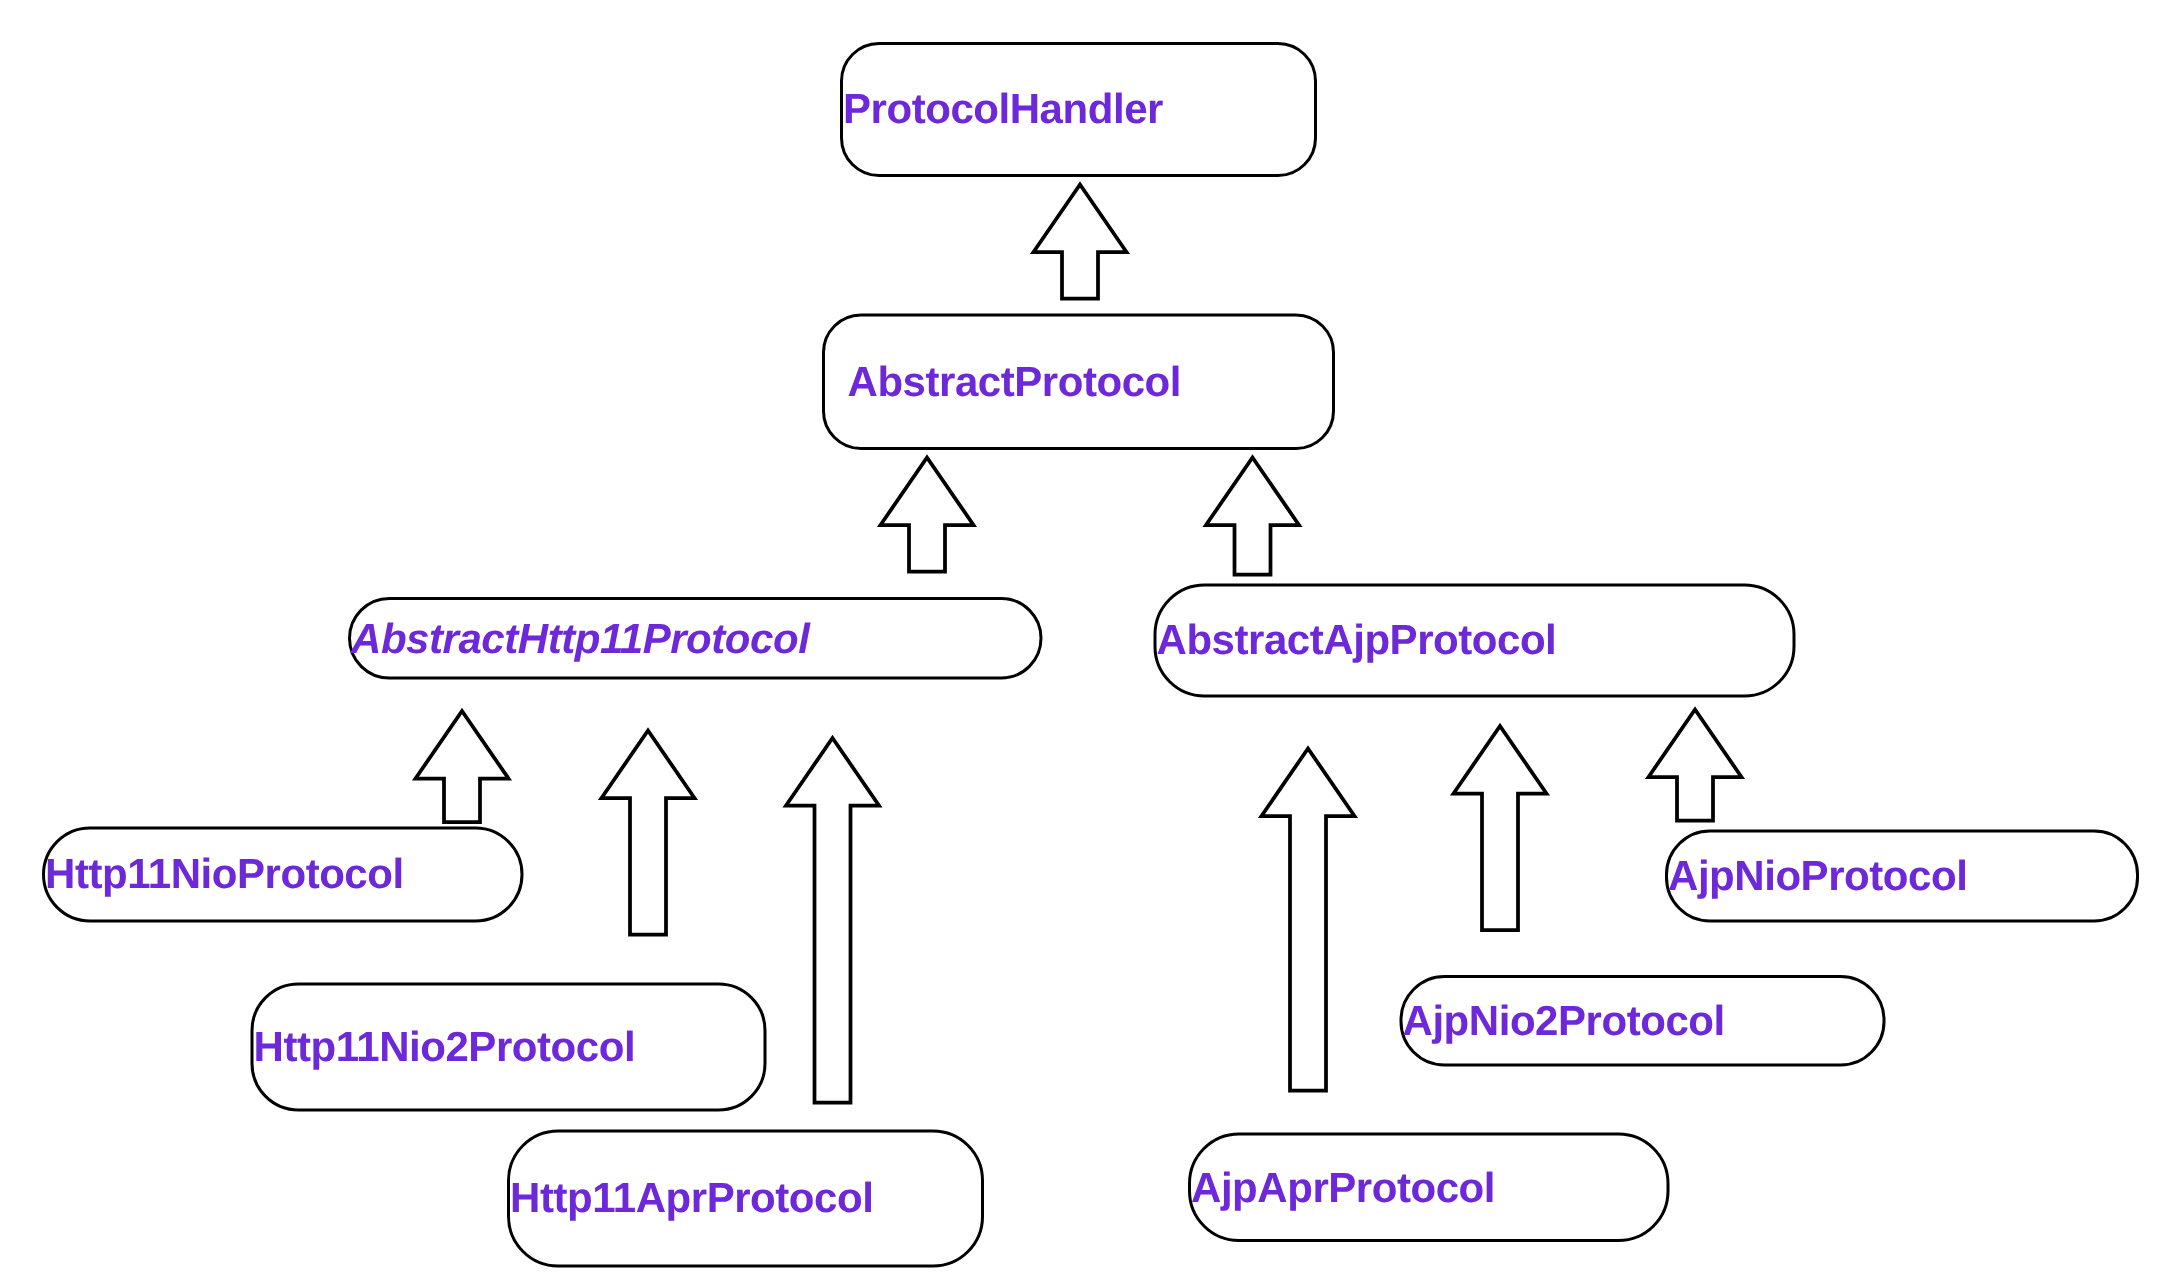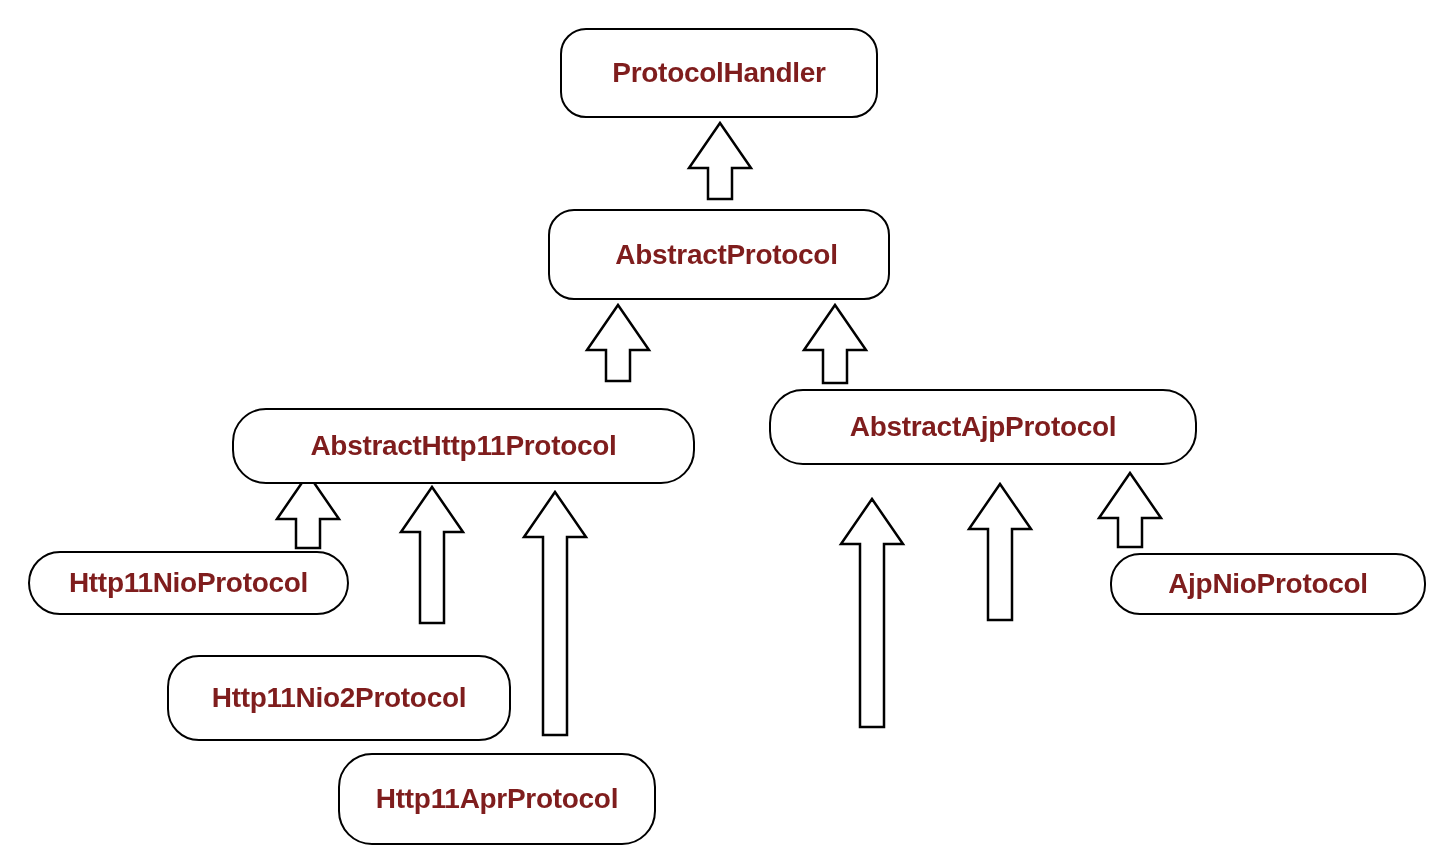"ProtocolHandler" .node { color: #7f1d1d -> #6d28d9; justify-content: center -> flex-start }
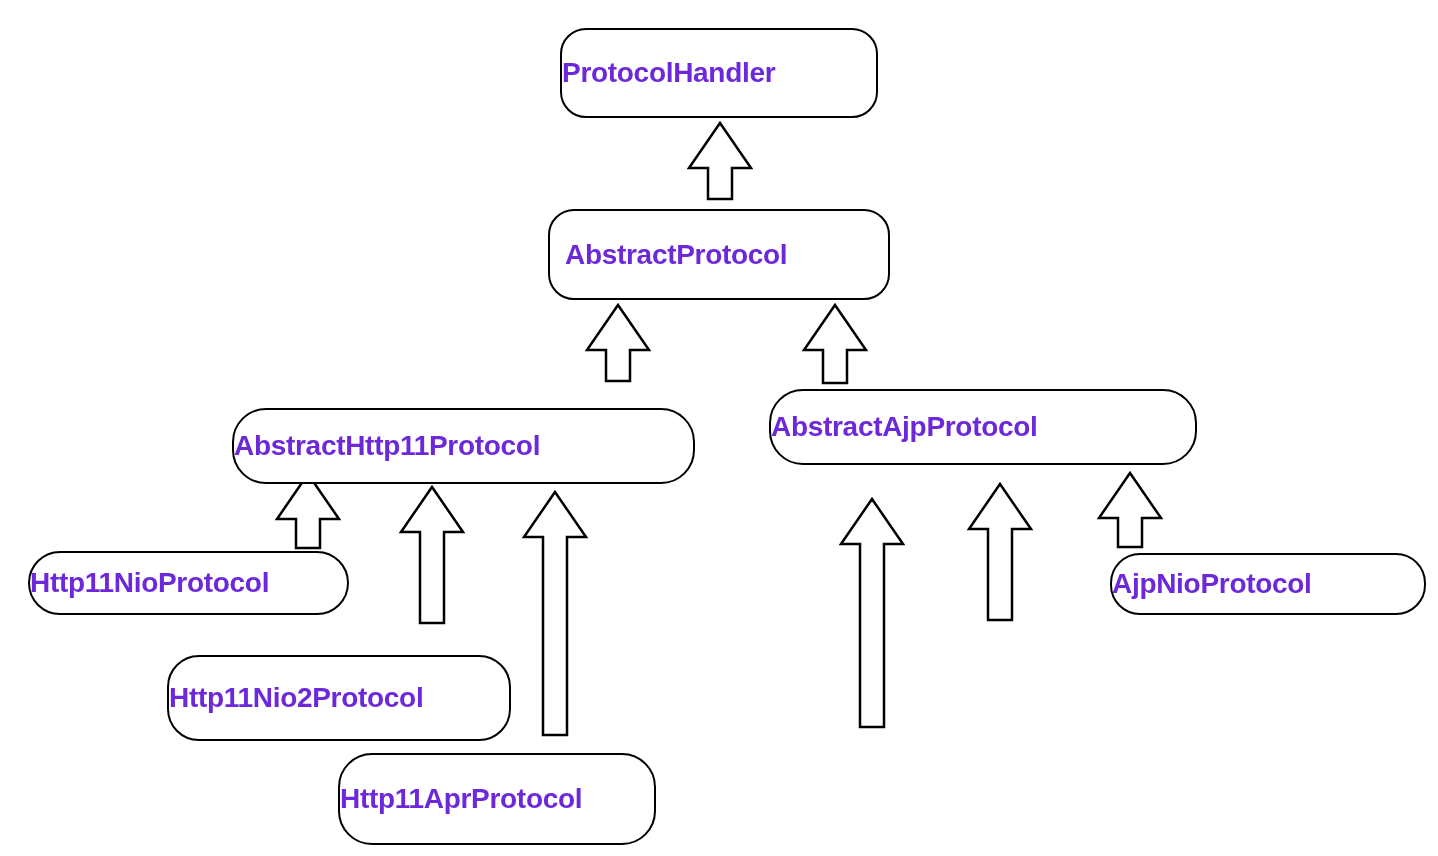"AbstractHttp11Protocol" .n-abstracthttp11 { font-style: none -> italic; height: 76px -> 55px; top: 408px -> 398px }
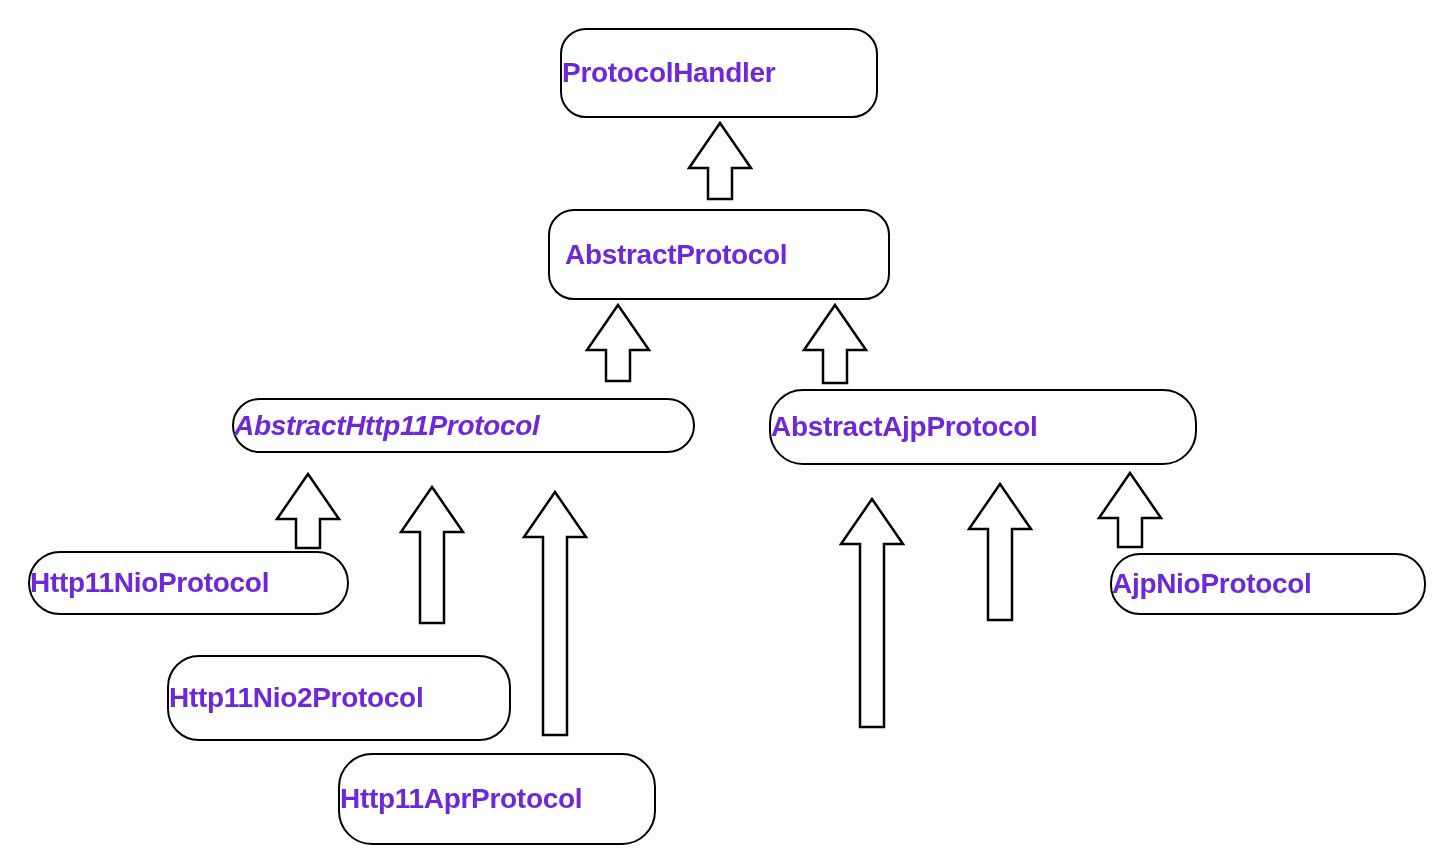"AjpNio2Protocol" div.node { html: none -> <div> <span>AjpNio2Protocol</span> </div> }
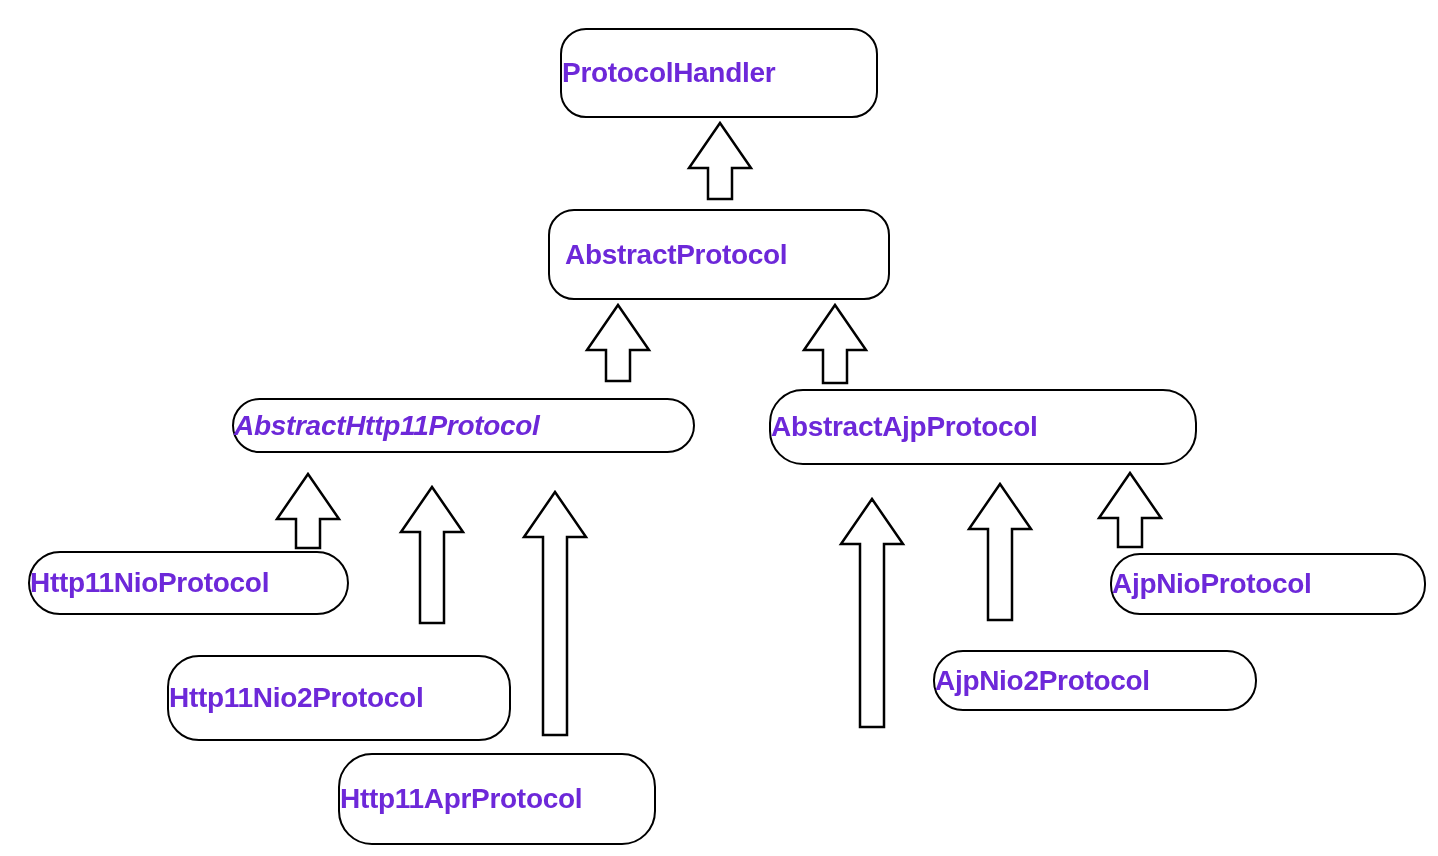"AjpAprProtocol" div.node { html: none -> <div> <span>AjpAprProtocol</span> </div> }
